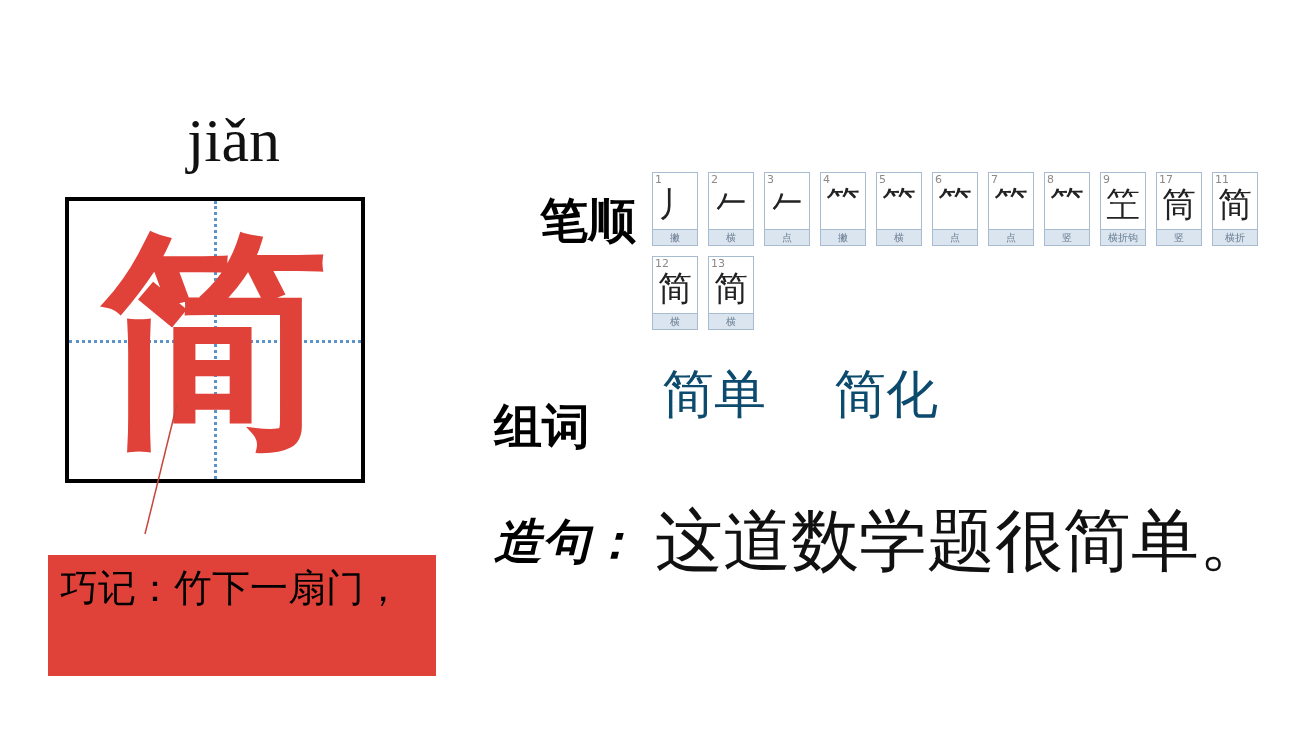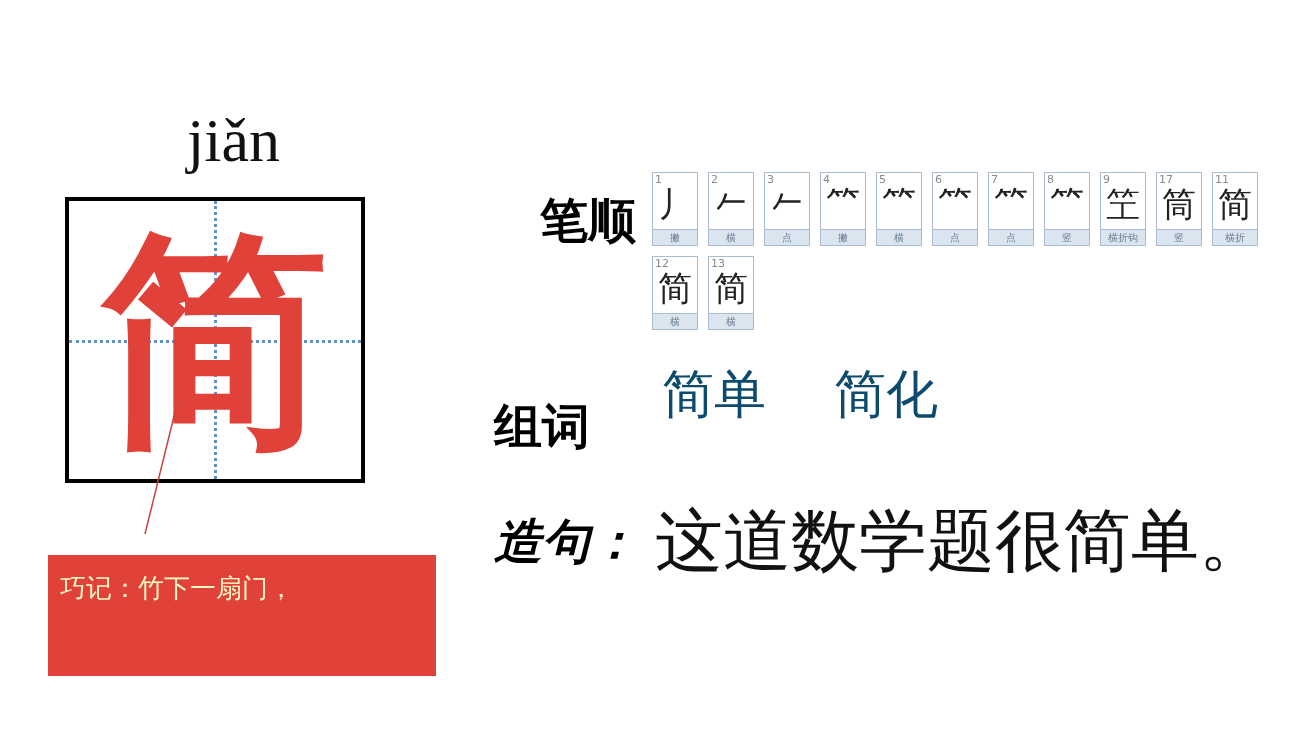"巧记：竹下一扇门，" .mnemonic { color: #fef9c3 -> #000000; font-size: 26px -> 38px }
